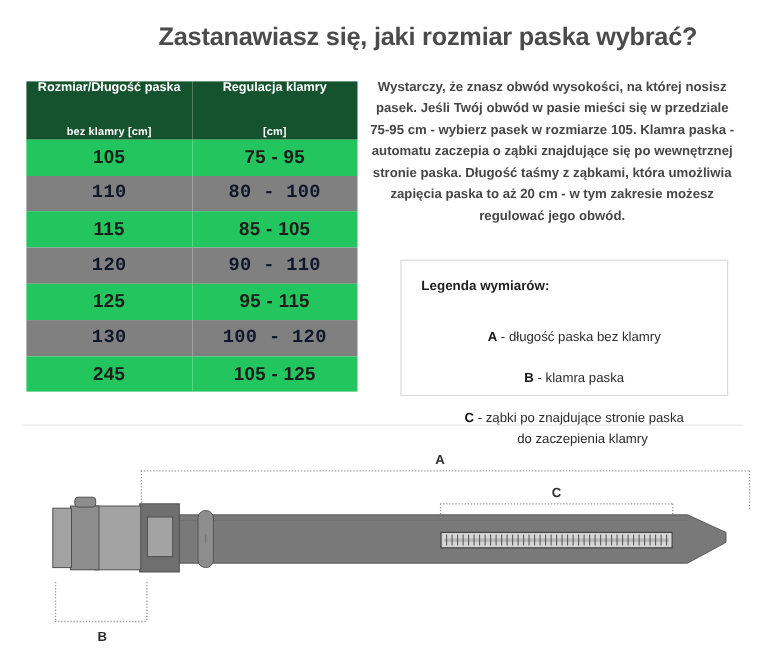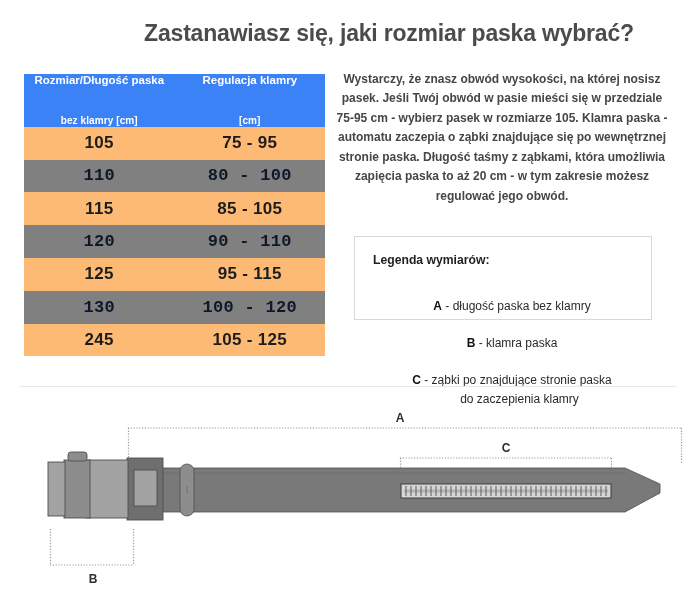"Rozmiar/Długość paska" .thead-row th { background: #3b82f6 -> #14532d }
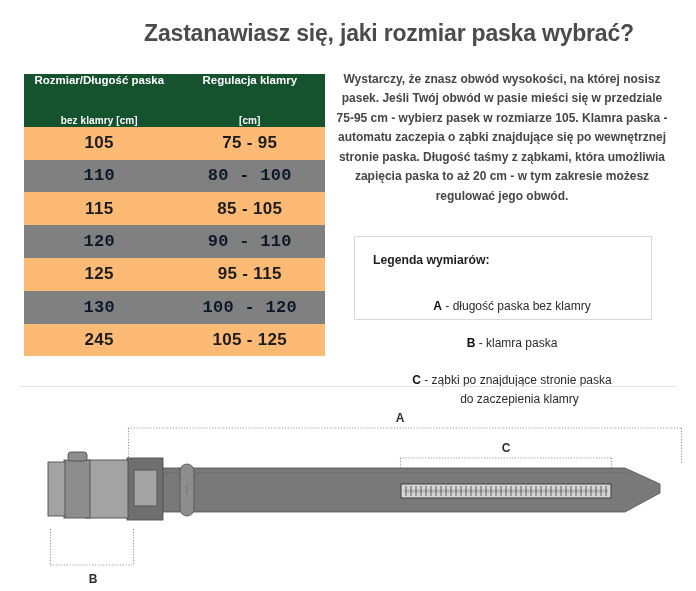"105" .row-light td { background: #fdba74 -> #22c55e }
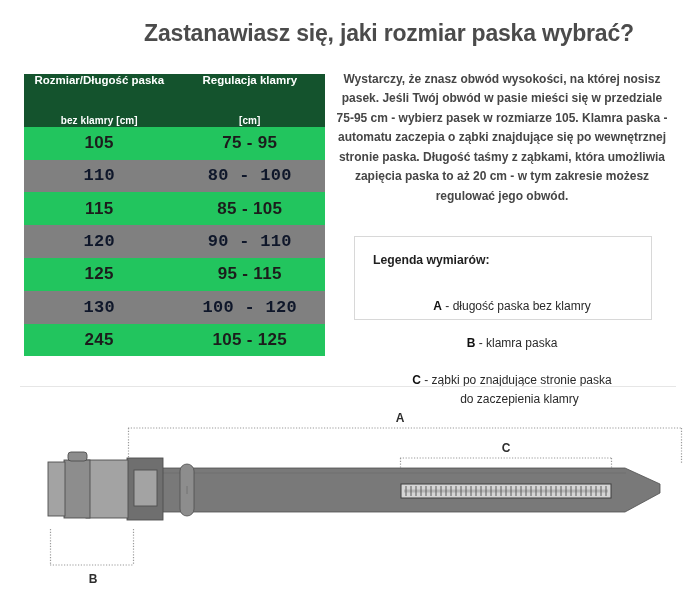"Legenda wymiarów:" #legend-box { height: 84px -> 124px; left: 354px -> 364px }
